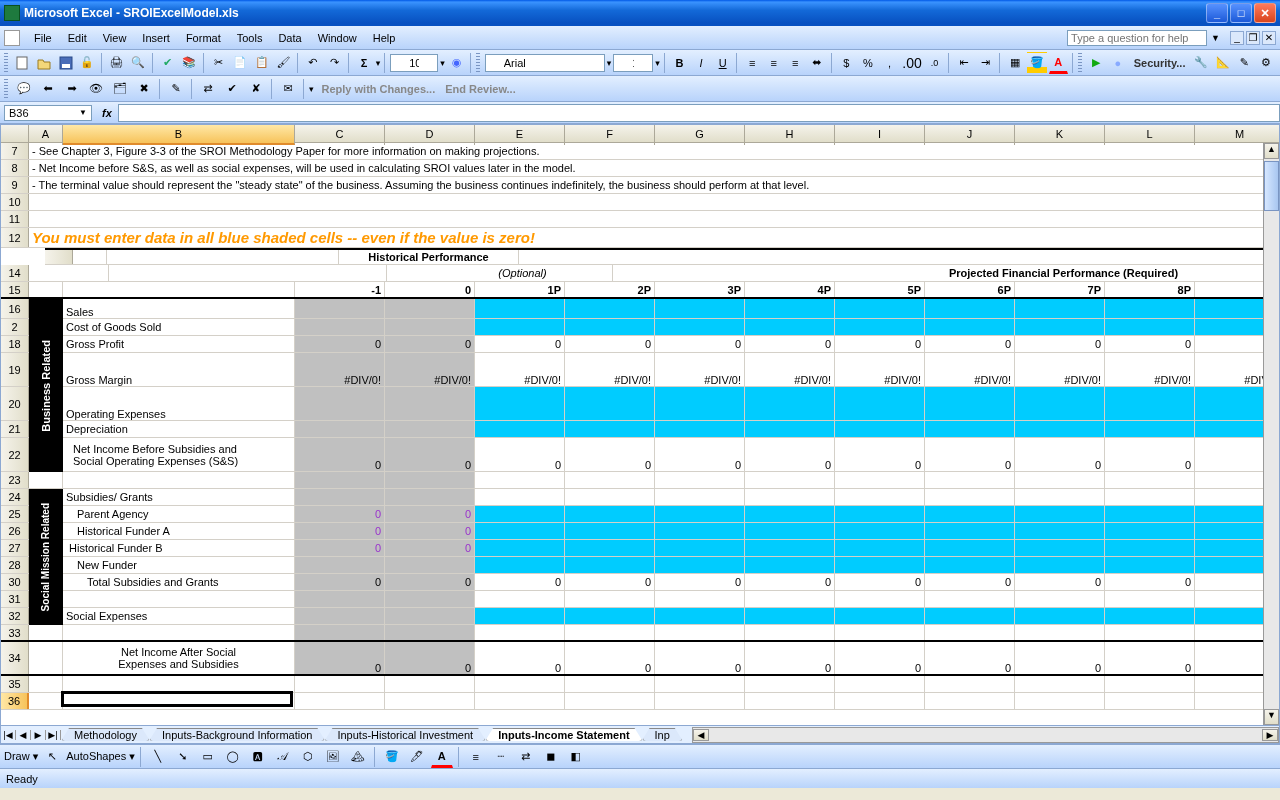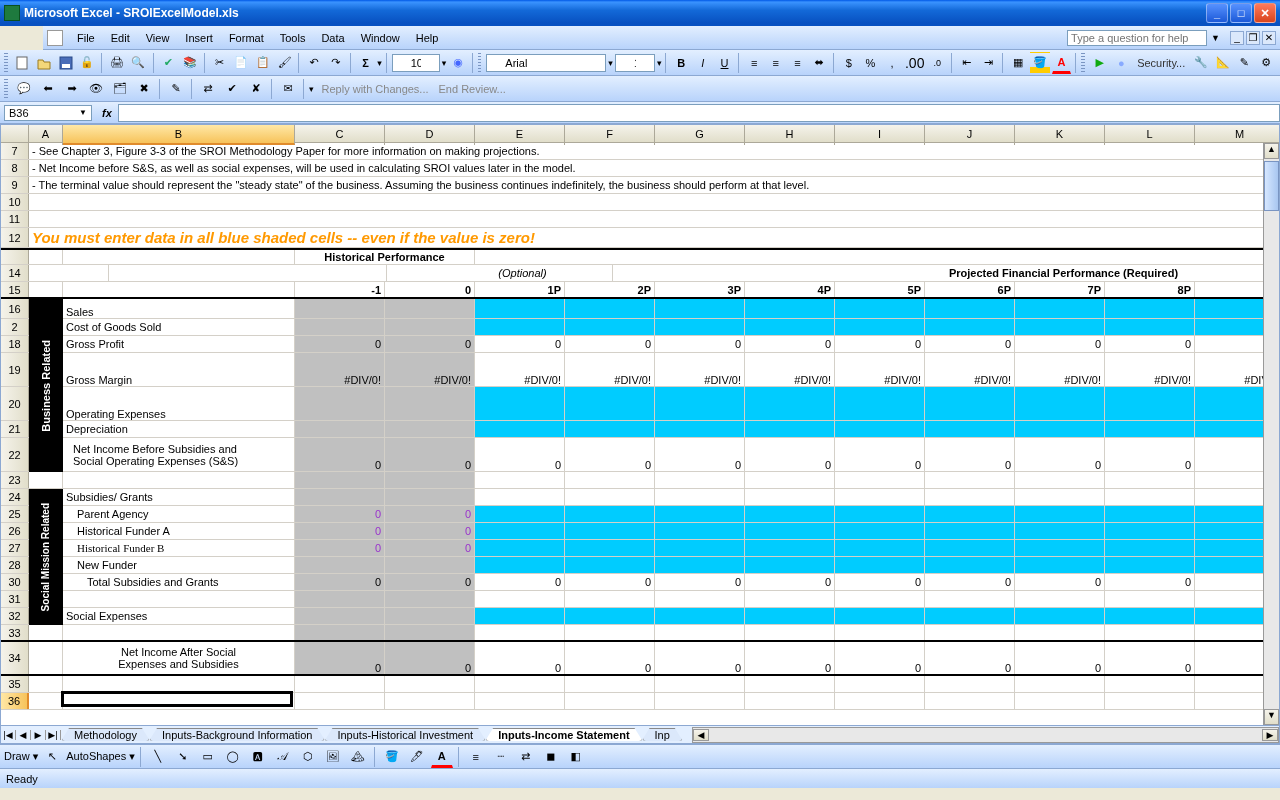"File" .menubar { margin-left: 43px -> none }
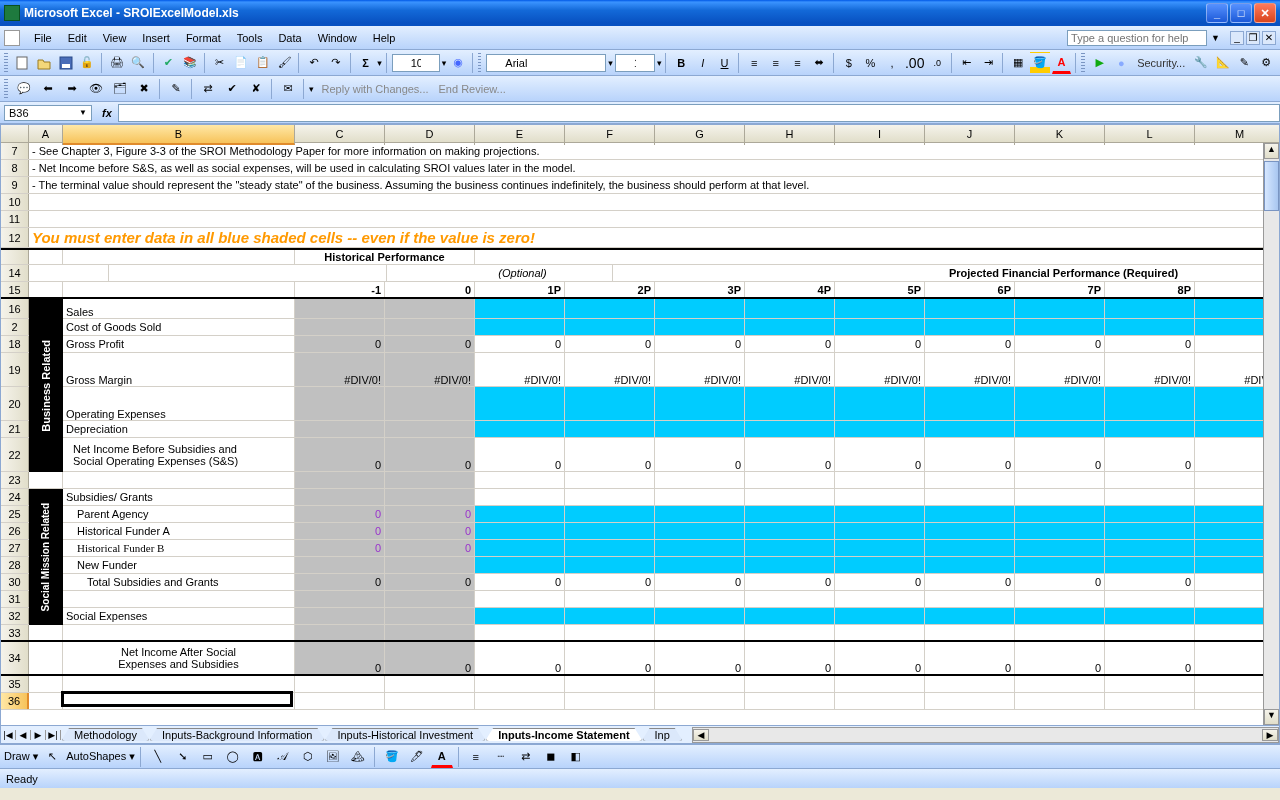"Security..." .toolbar .label { font-weight: none -> bold }
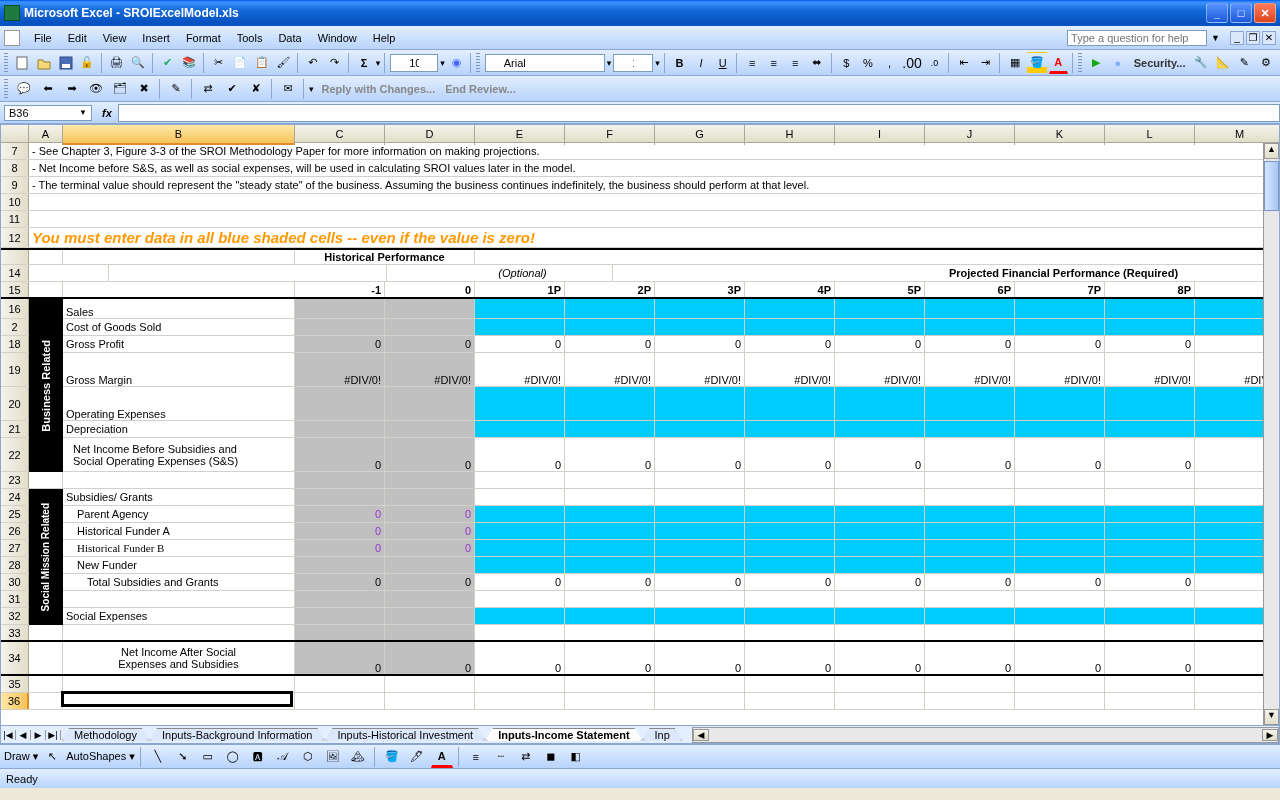"Historical Performance" .bt-thick { margin-left: none -> 44px }
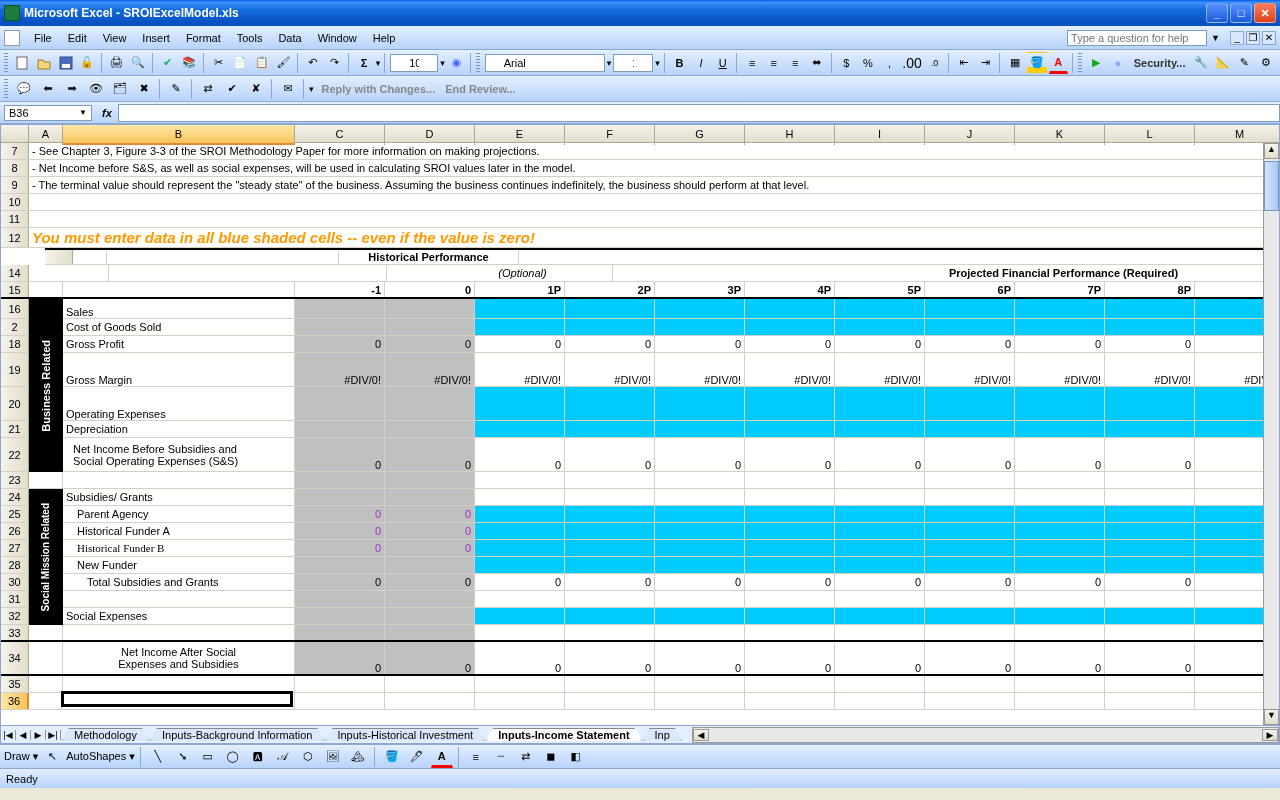"Historical Funder B" div.cell { font-family: Liberation Serif, serif -> none; padding-left: 14px -> 6px }
